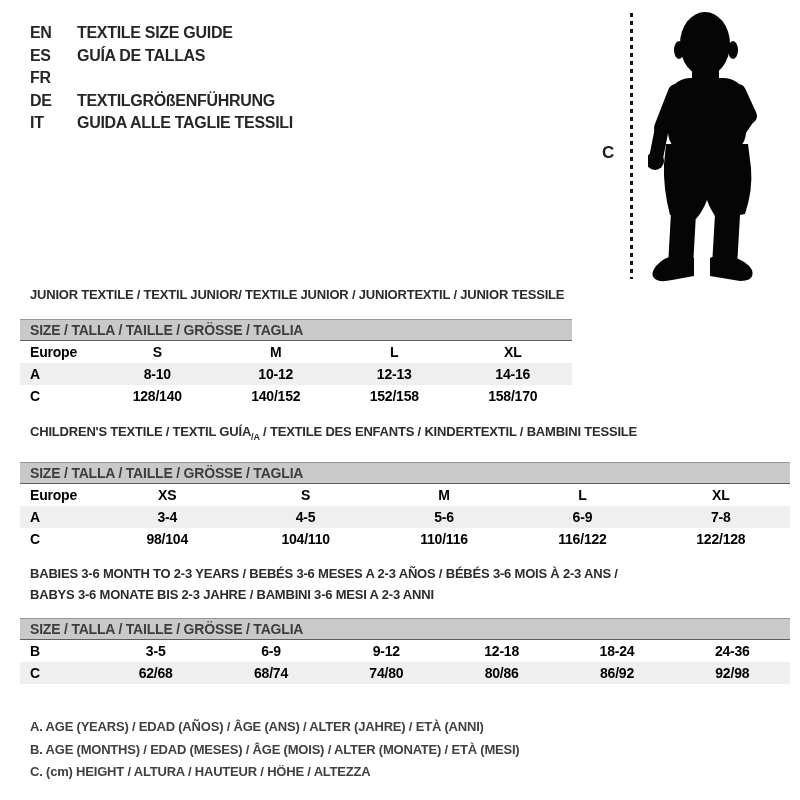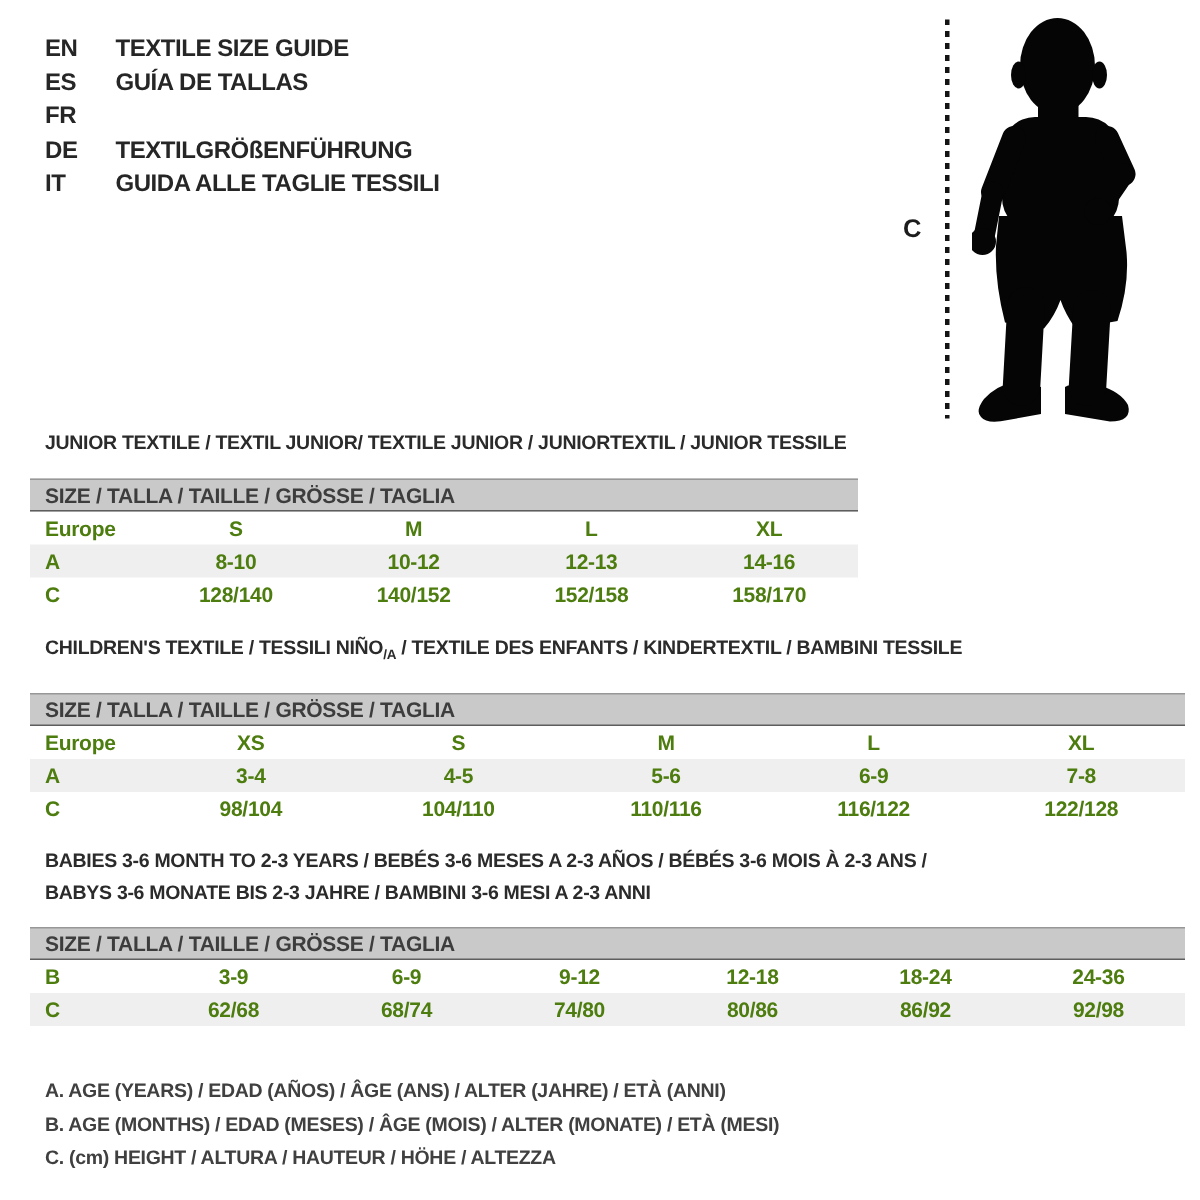"Europe" .trow { color: #4d7c0f -> #000000 }
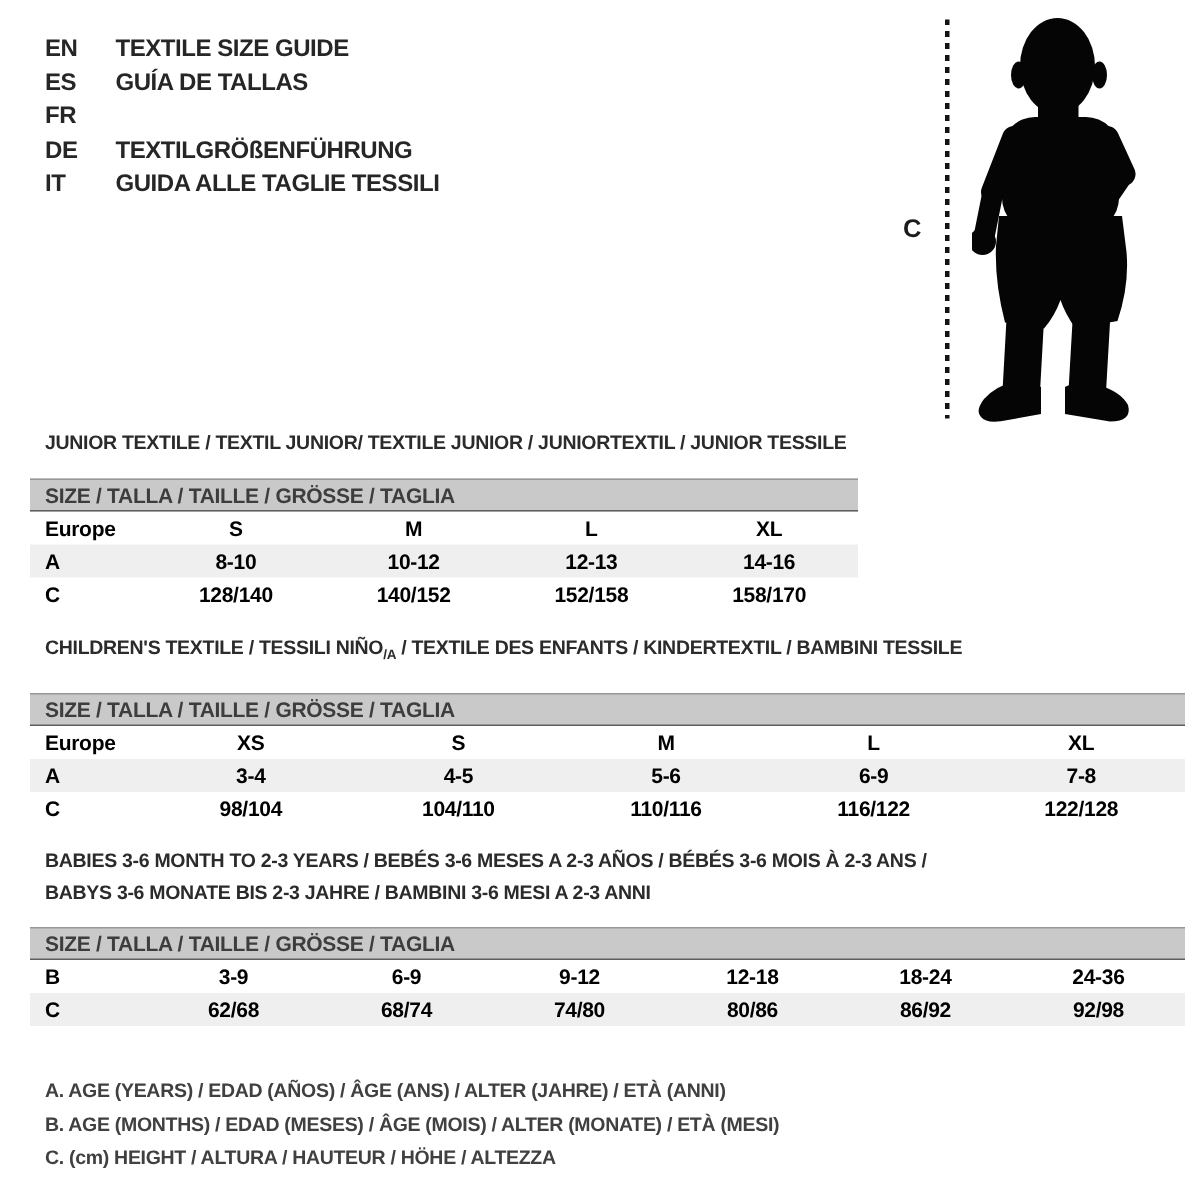"CHILDREN'S TEXTILE / TESSILI NIÑO" span { text: TESSILI NIÑO -> TEXTIL GUÍA }
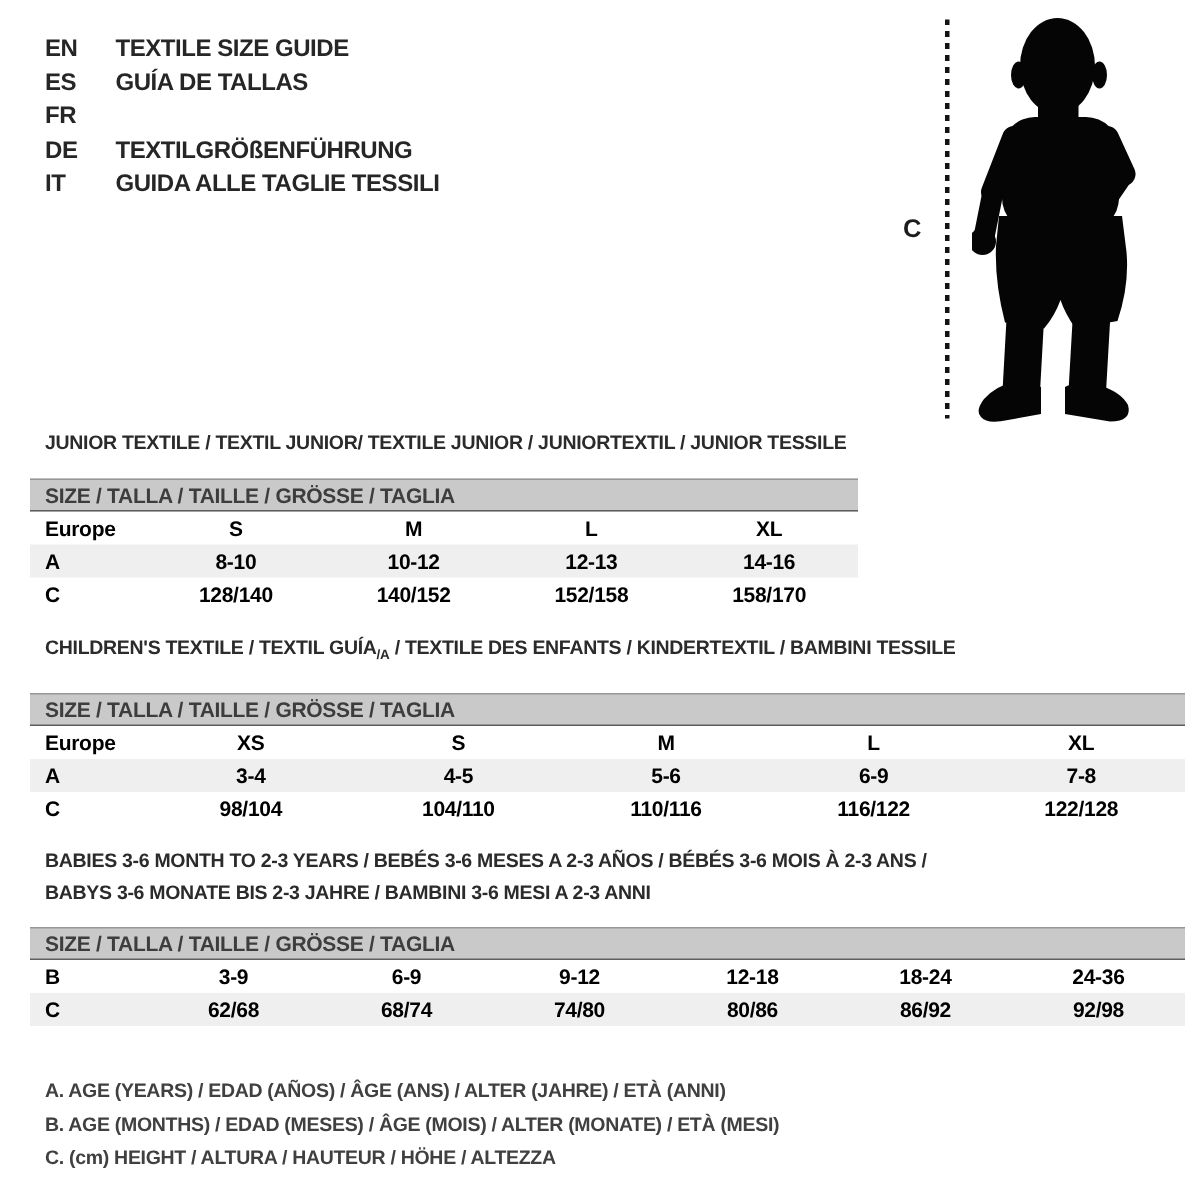"3-9" div.tcell { text: 3-9 -> 3-5 }
